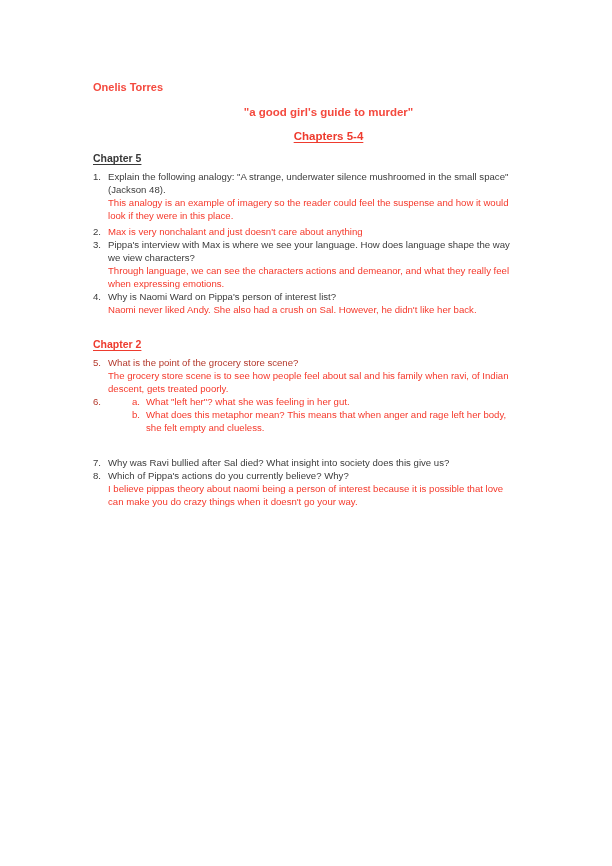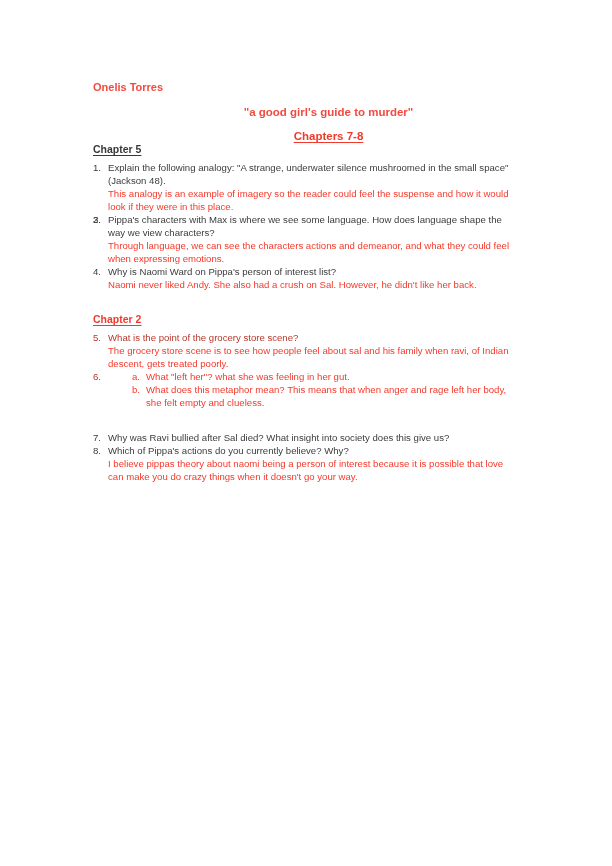"Chapters 7-8" span { text: 7-8 -> 5-4 }
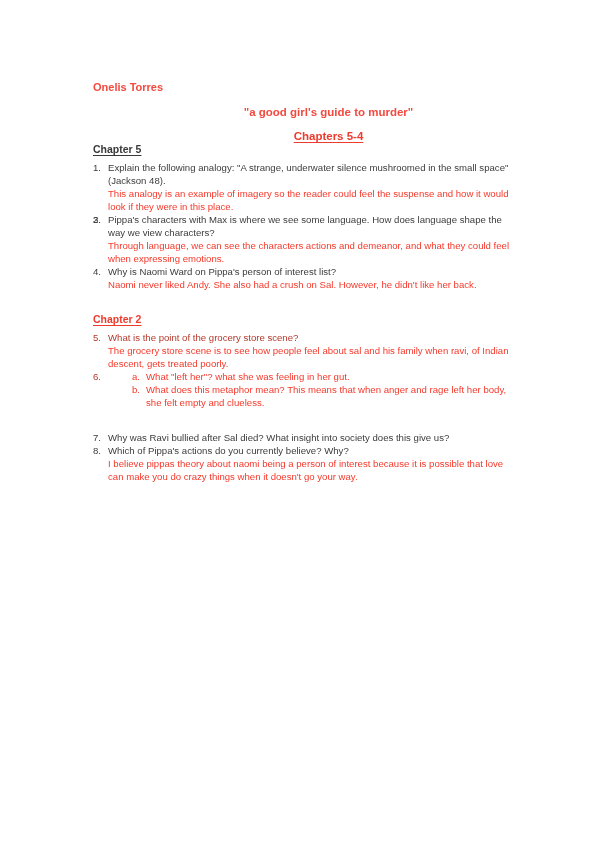"Chapter 5" .section { margin-top: none -> 9px }
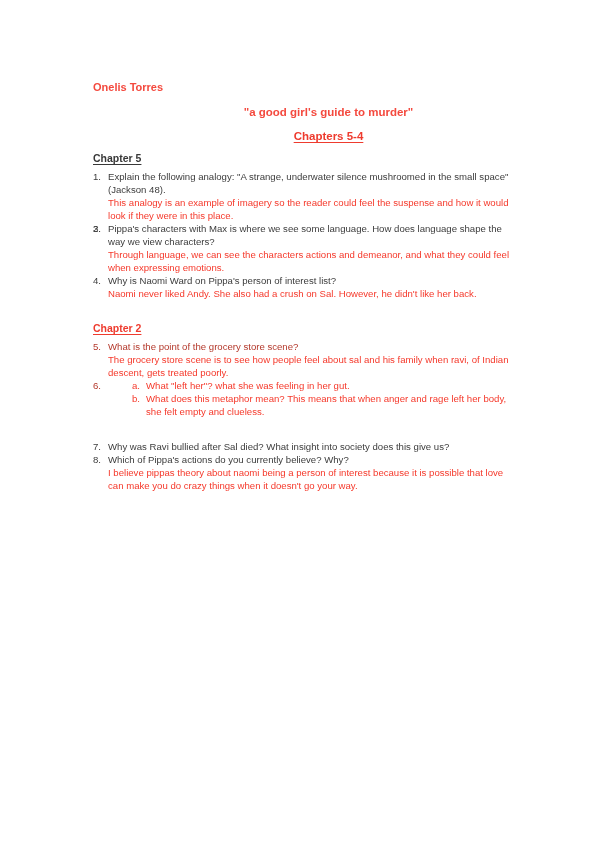"Max is very nonchalant and" p.answer { html: none -> <p>Max is very nonchalant and just doesn't care about anything</p> }
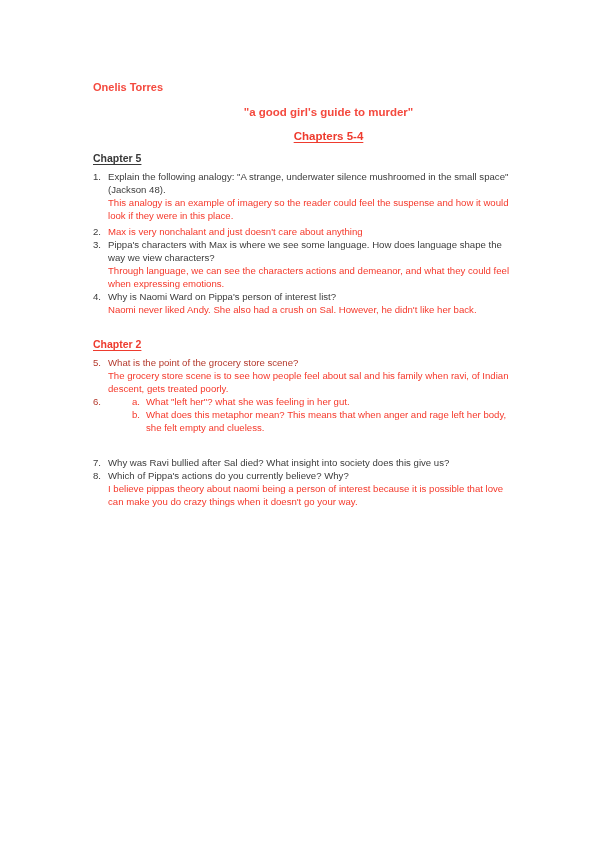"Pippa's characters with Max is" p.question { text: characters with Max is where we see some -> interview with Max is where we see your }
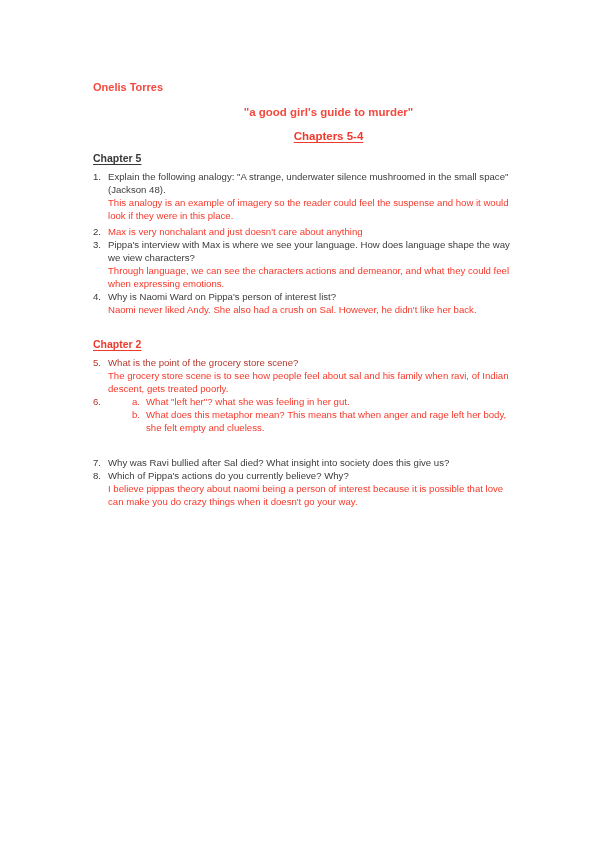"Through language, we can see" p.answer { text: could -> really }
